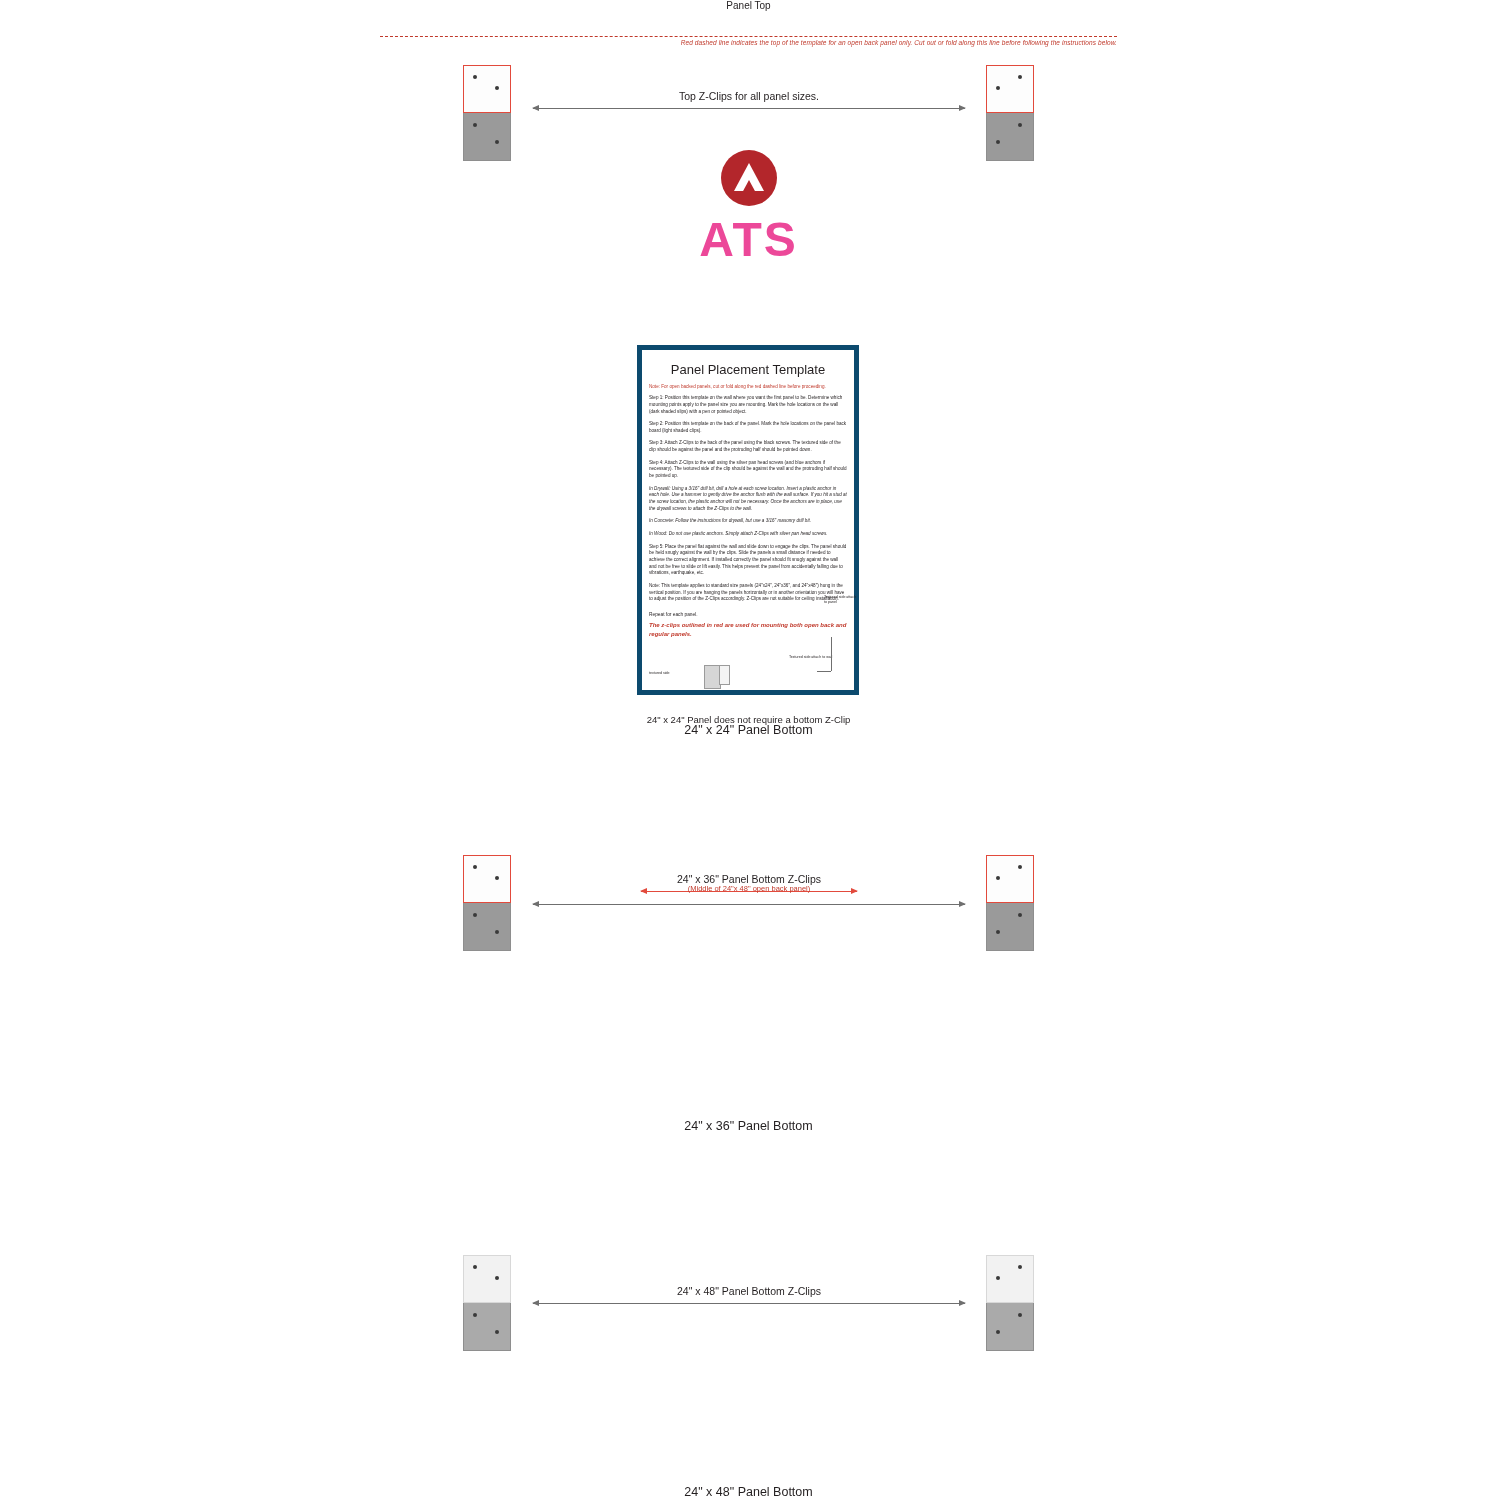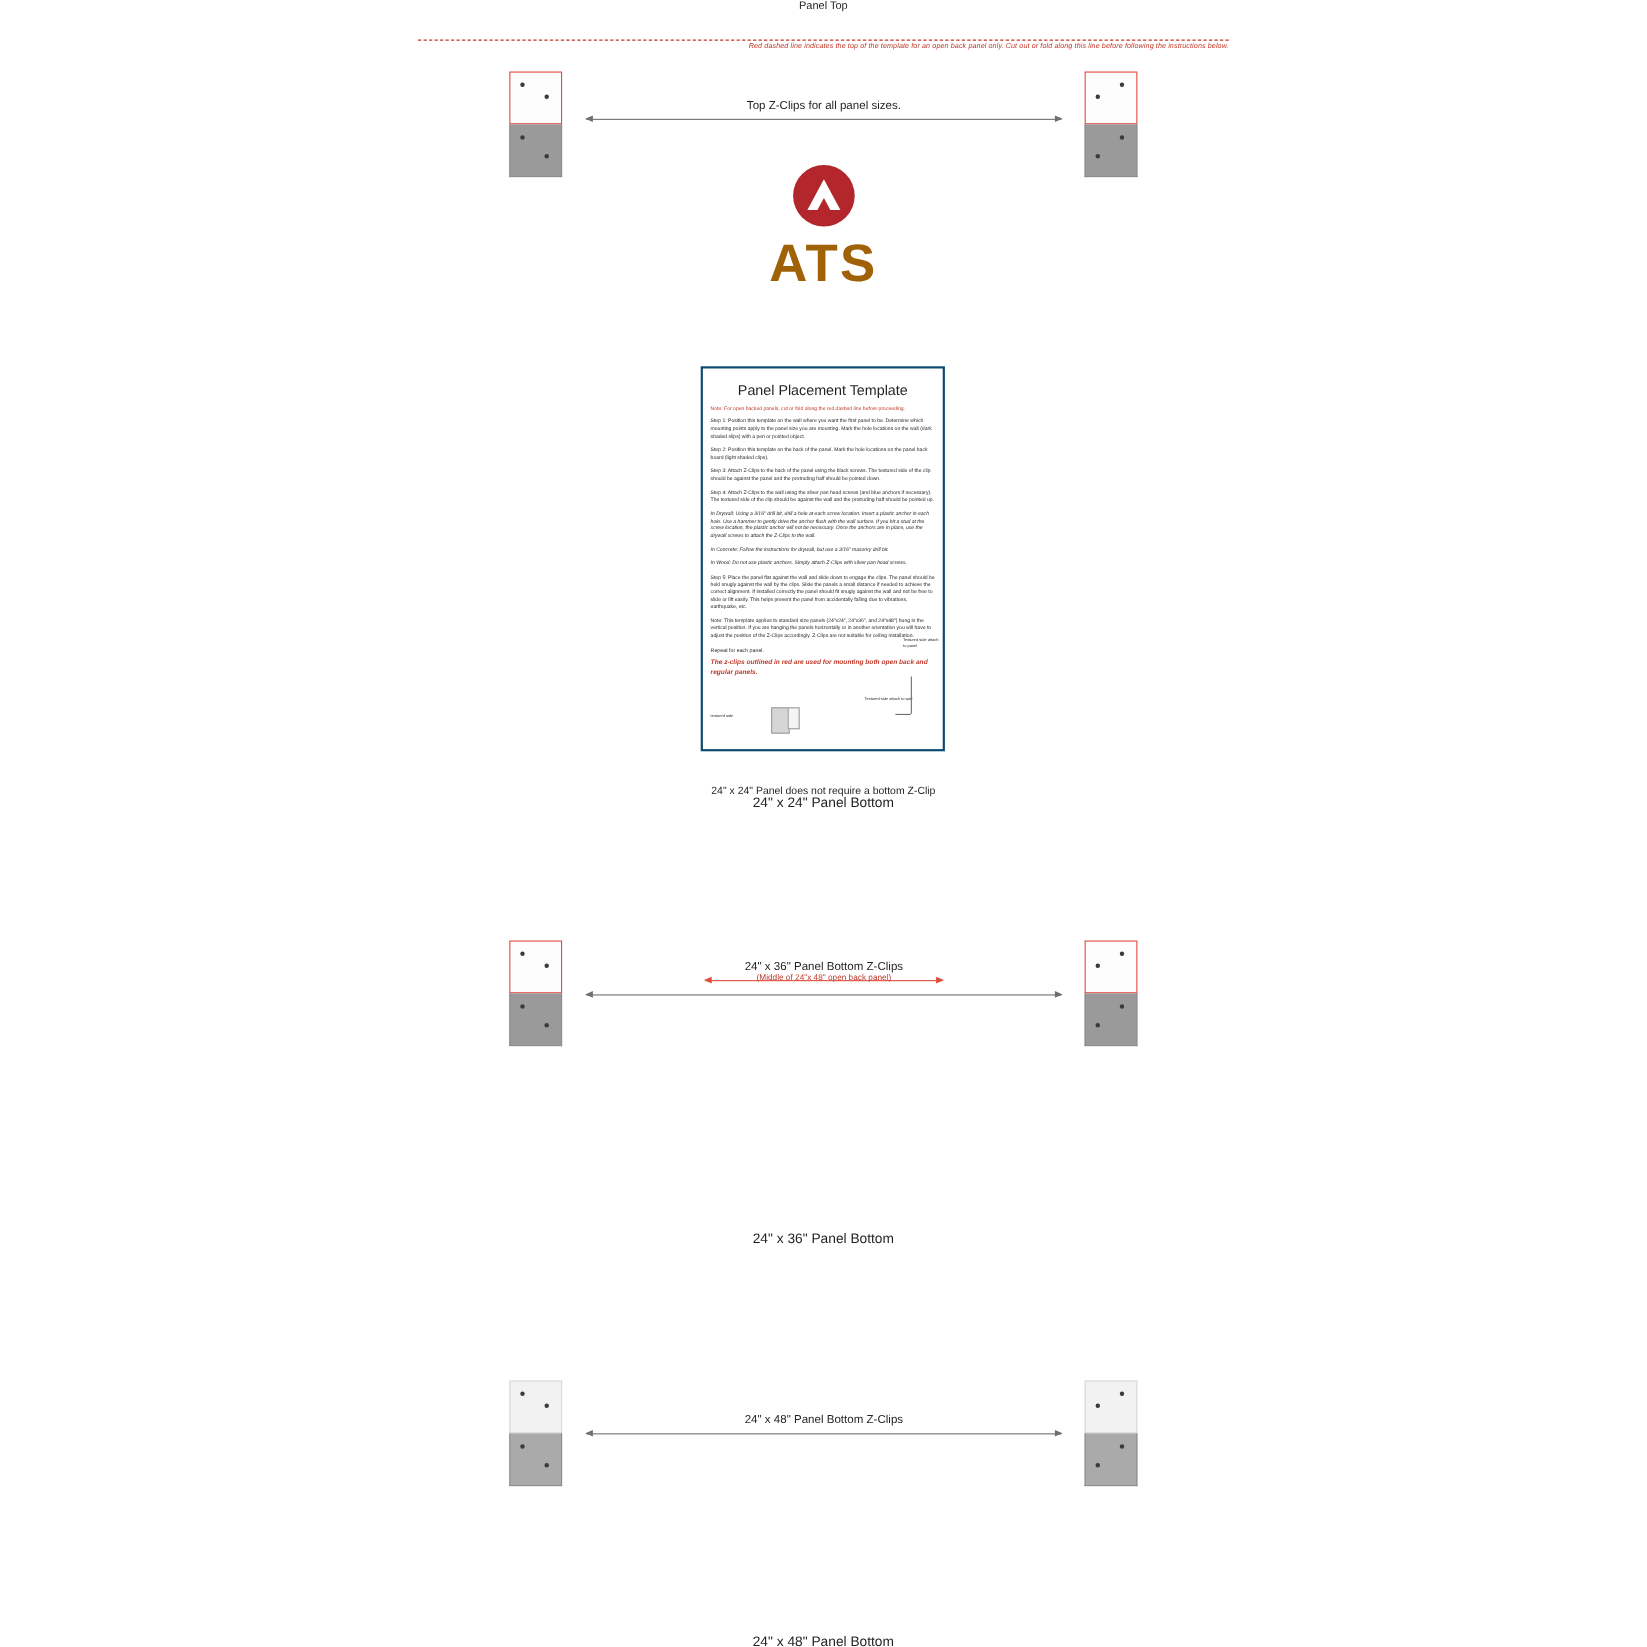"ATS" .logo-word { color: #a16207 -> #ec4899 }
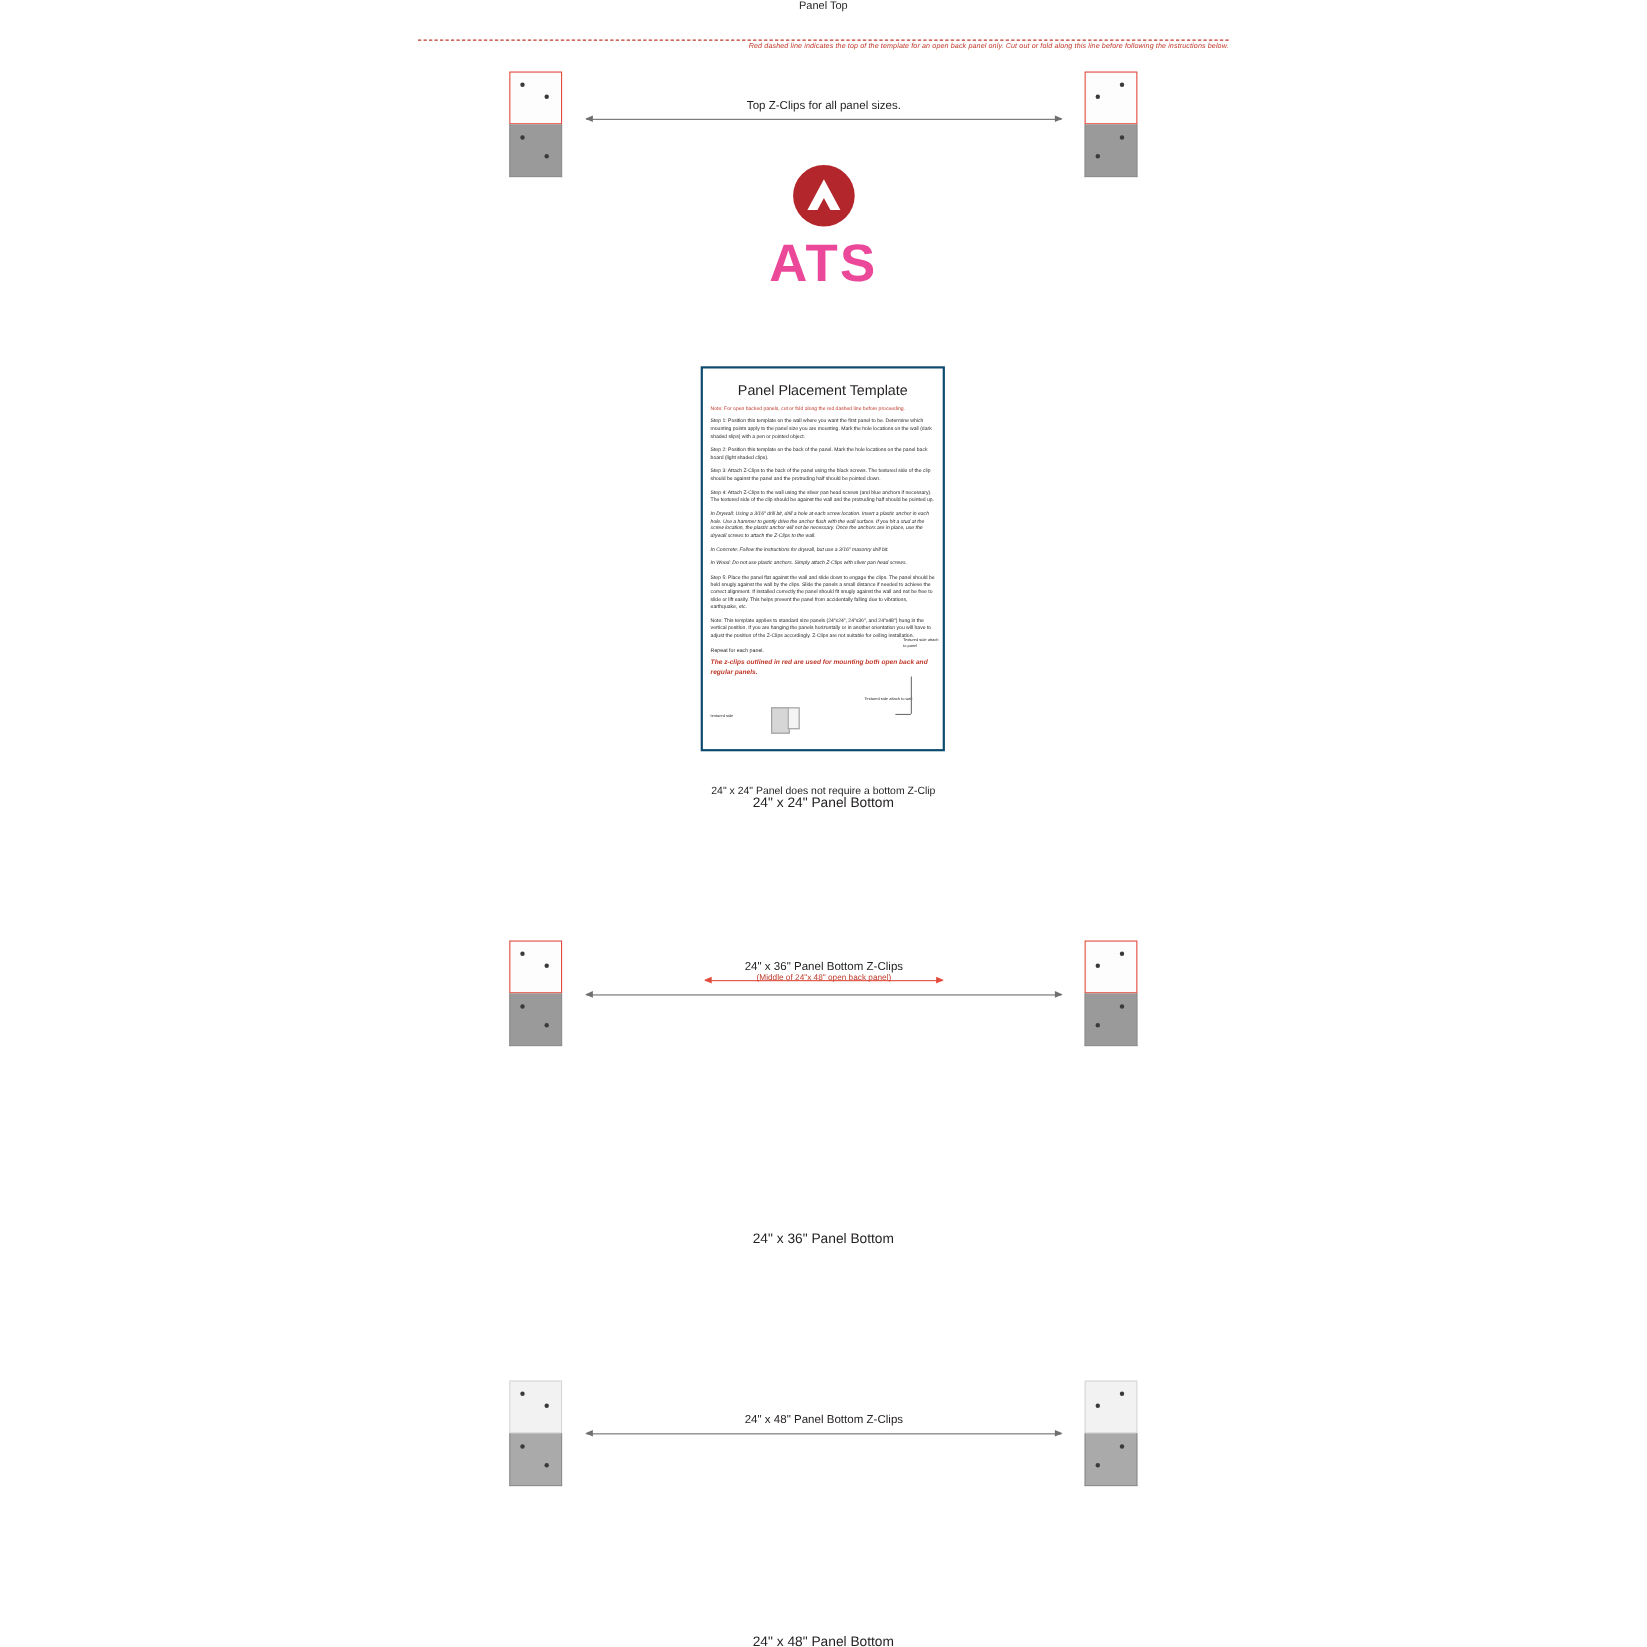"Panel Placement Template" #sheet { border: 2px solid #0c4a6e -> 5px solid #0c4a6e; top: 333px -> 345px }
